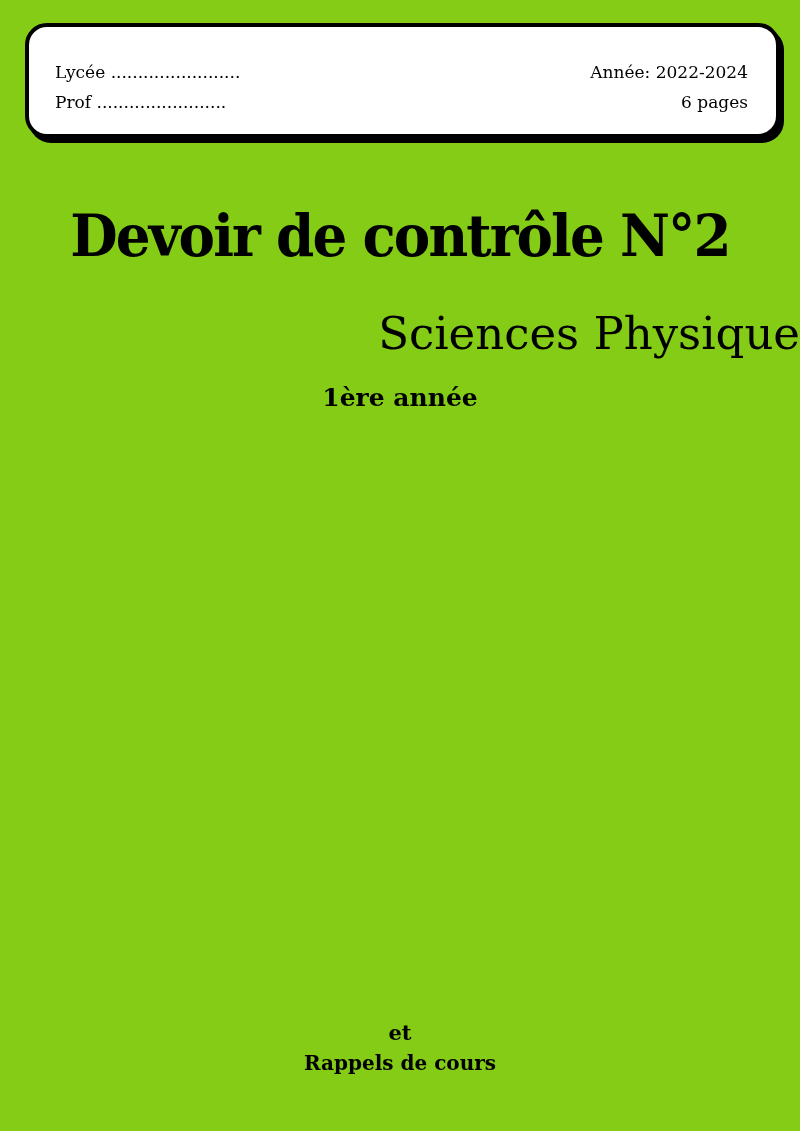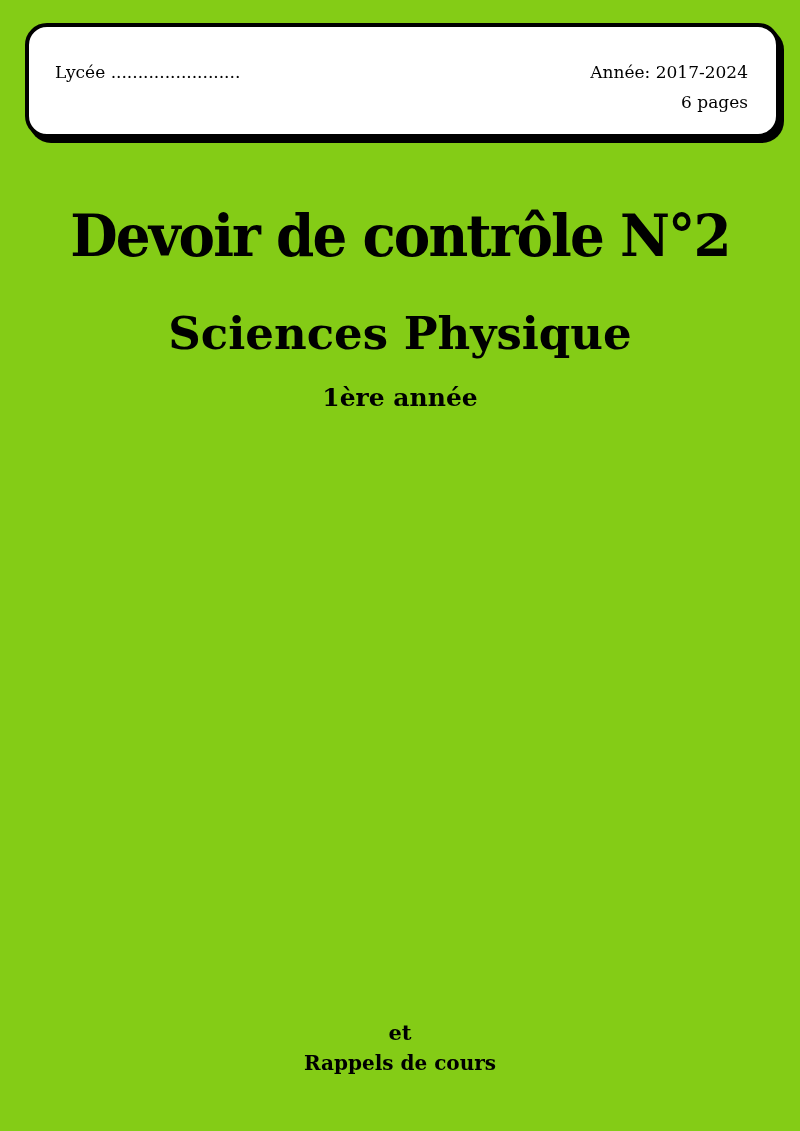"Année: 2017-2024" span.header-line { text: 2017-2024 -> 2022-2024 }
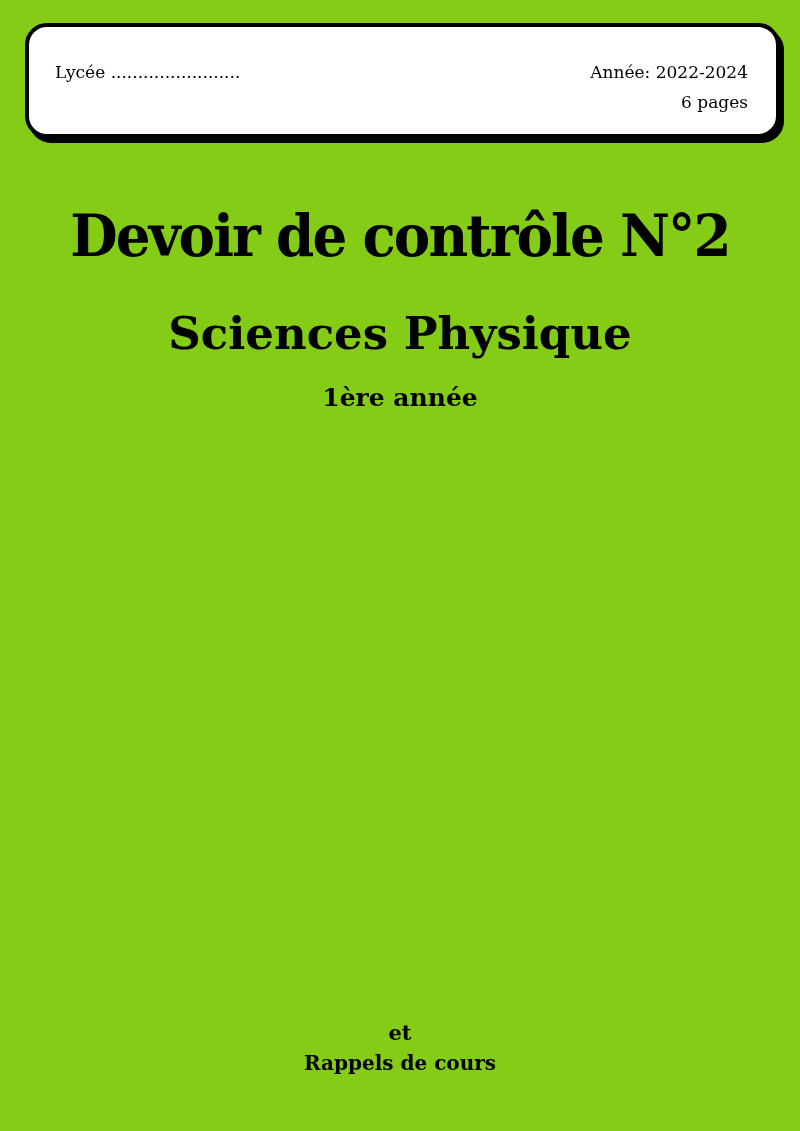"Prof ........................" span.header-line { html: none -> <span>Prof ........................</span> }
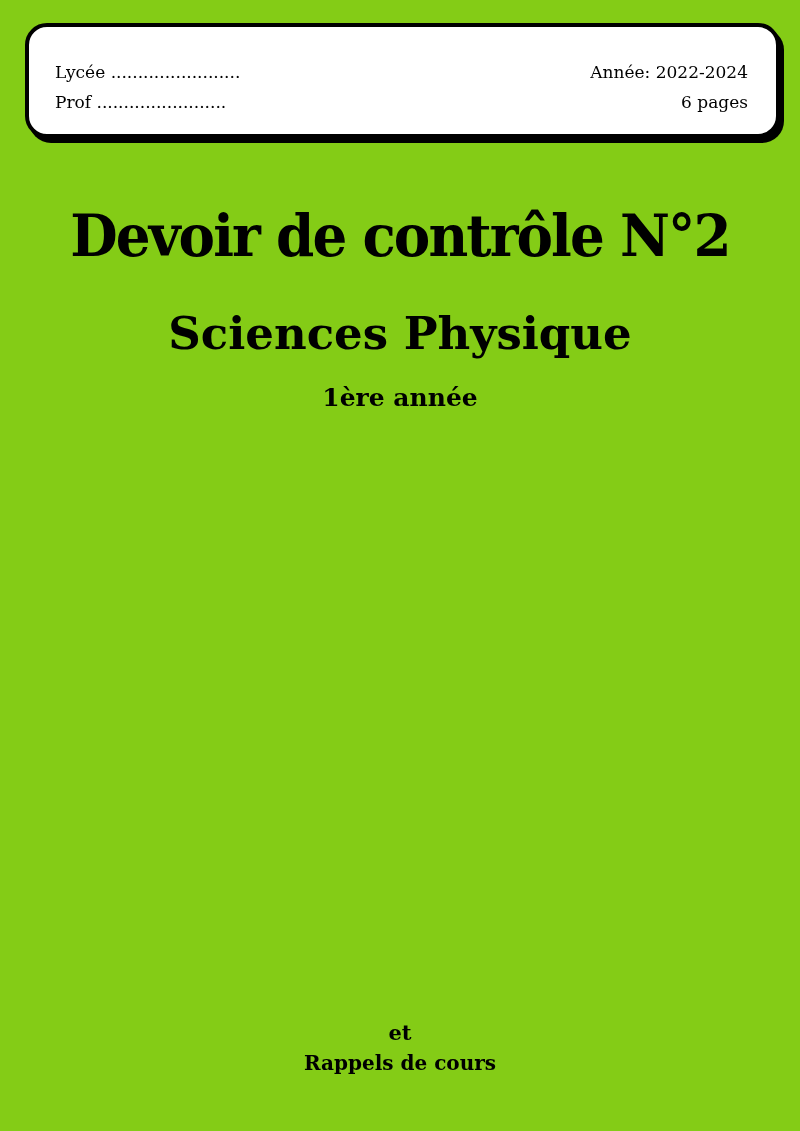"Sciences Physique" .subject-title { font-weight: bold -> normal; text-align: center -> right }
